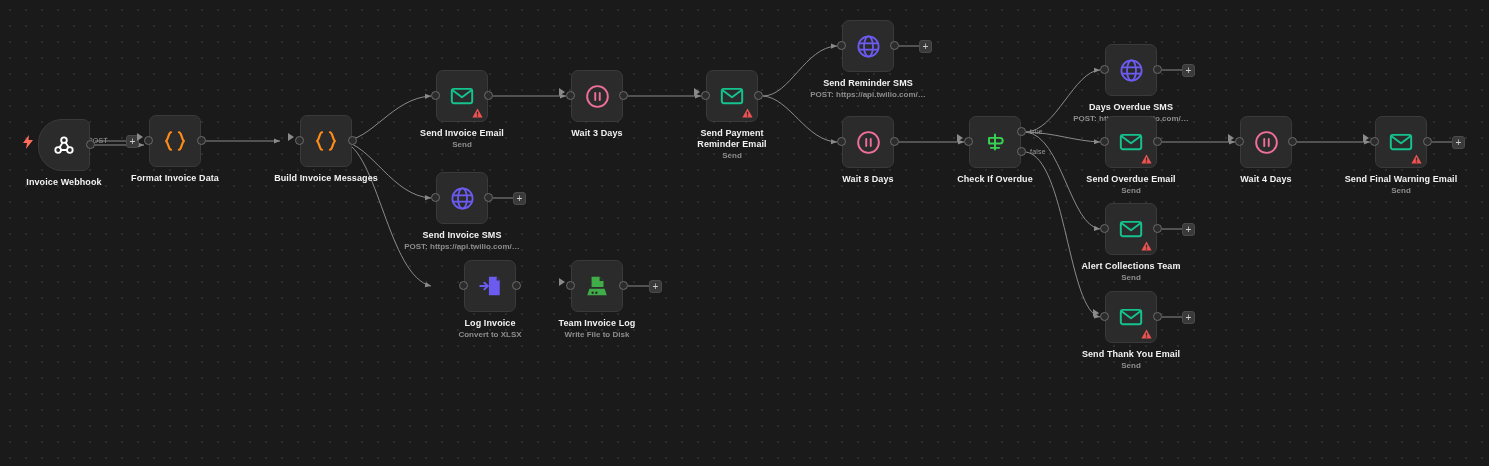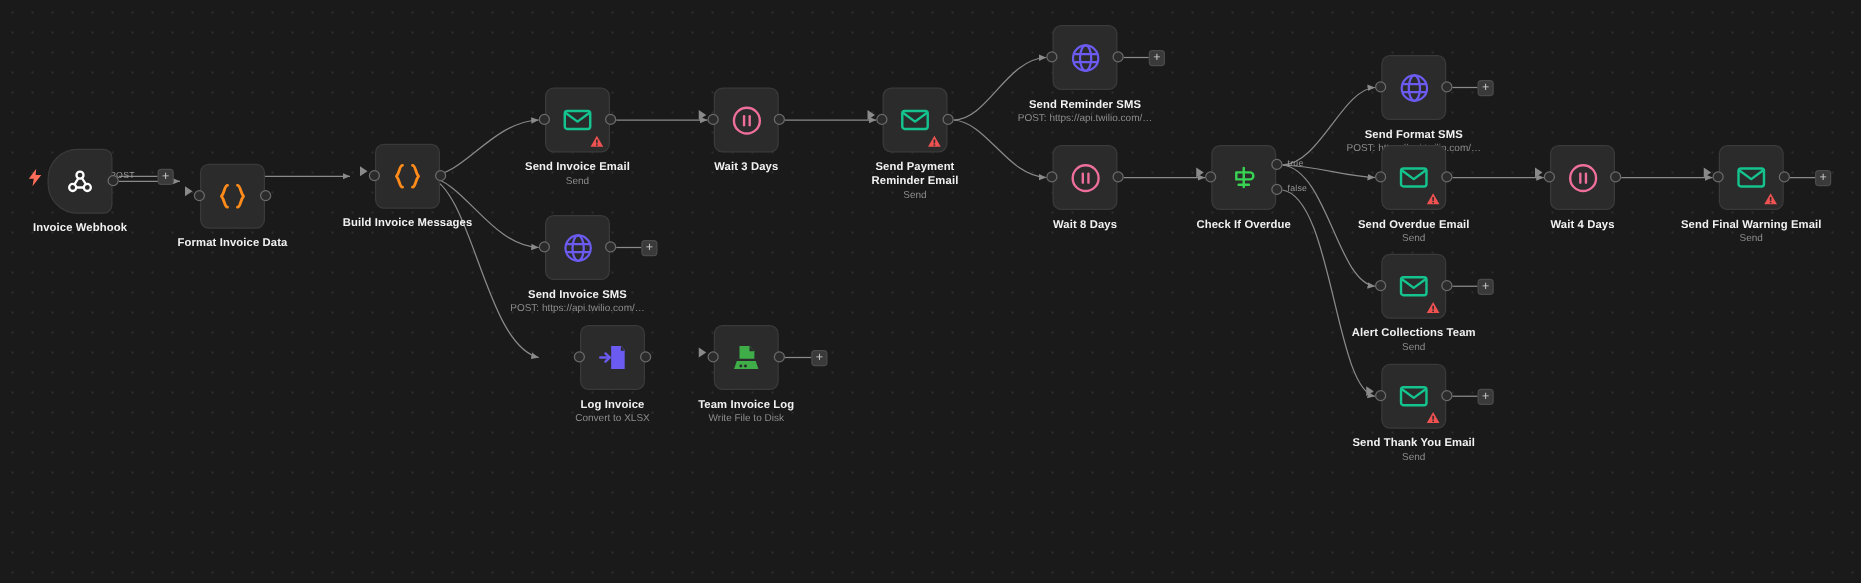"POST: https://api.twilio.com/…" .nsub { font-weight: normal -> bold }
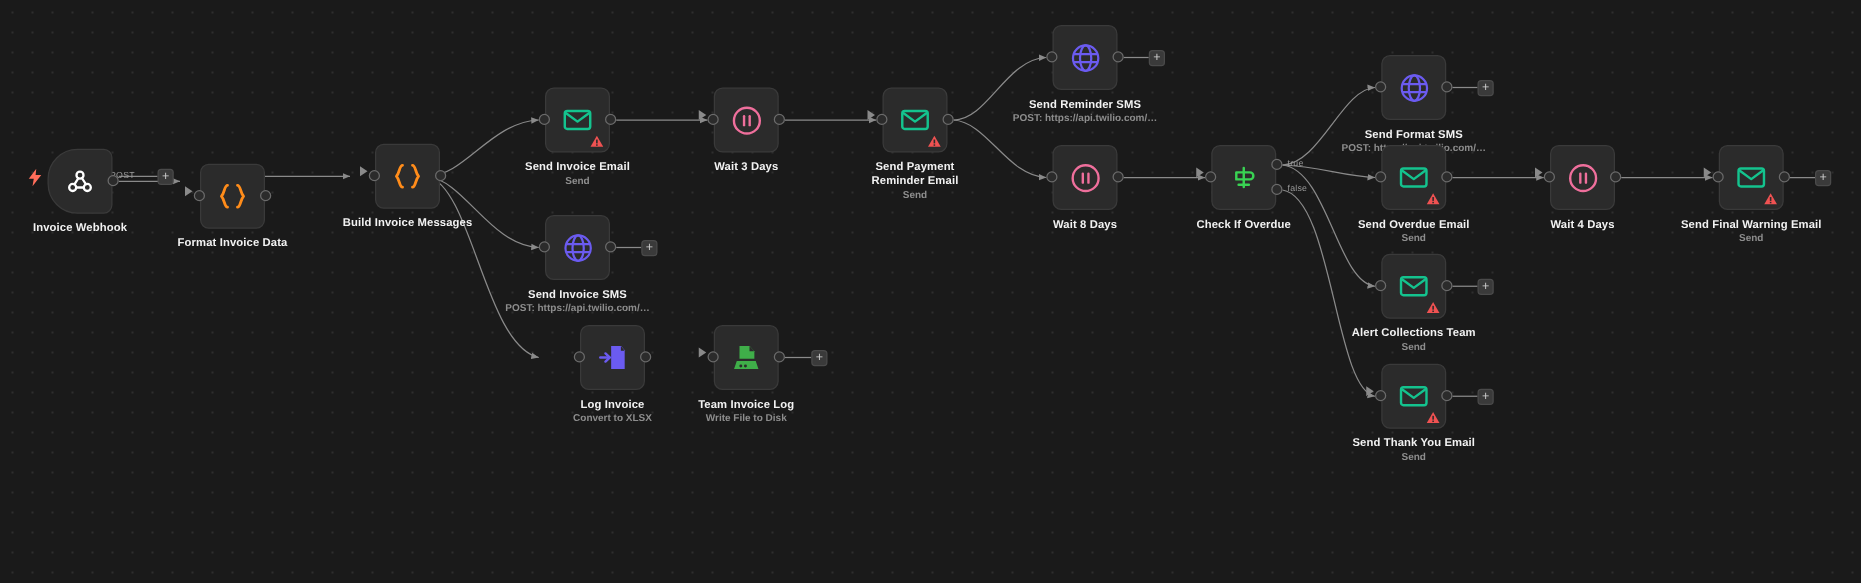"Send Format SMS" div.nlabel { text: Send Format -> Days Overdue }
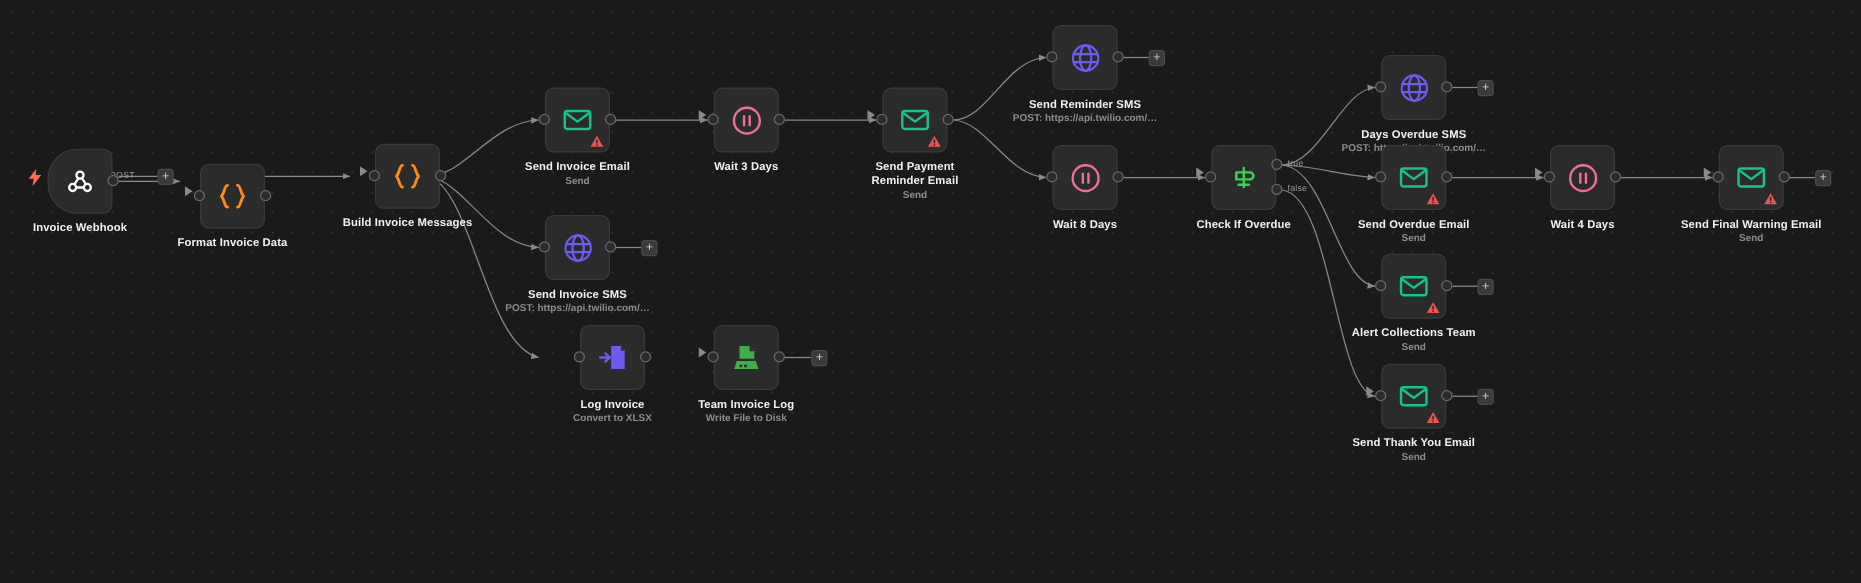"Format Invoice Data" div.node { left: 160px -> 149px; margin-top: 16px -> none }
